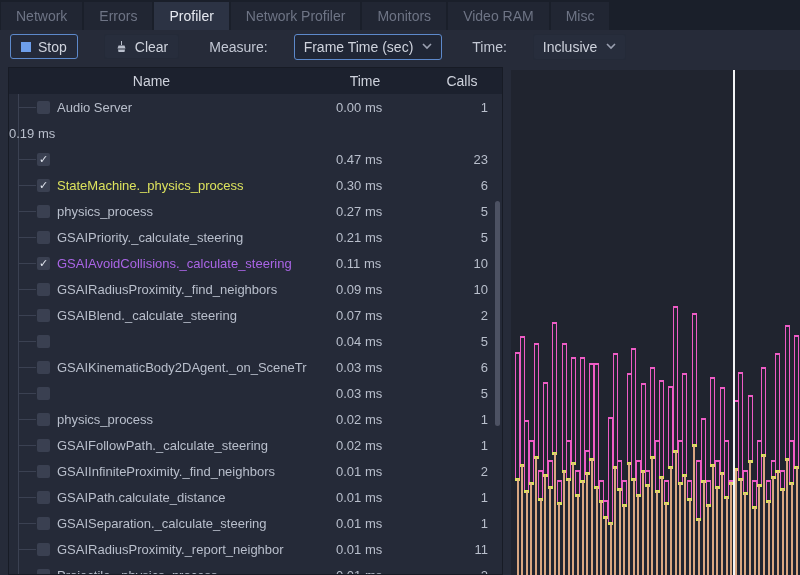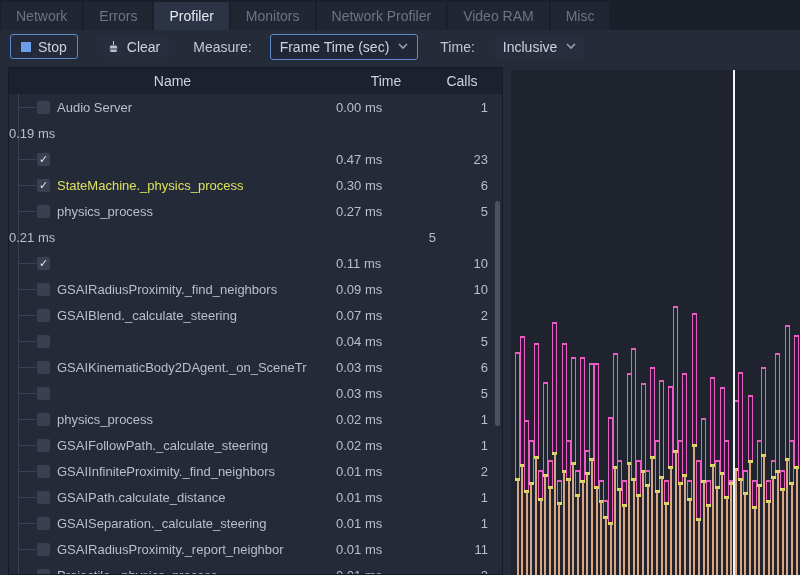"Monitors" div.tab { order: before "Network Profiler" -> after "Network Profiler" }
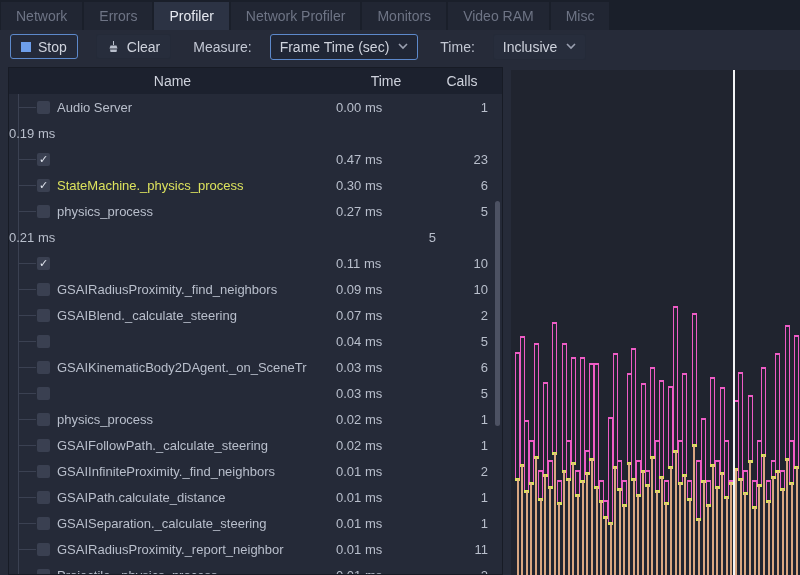"Stop" .toolbar { gap: 18px -> 26px }
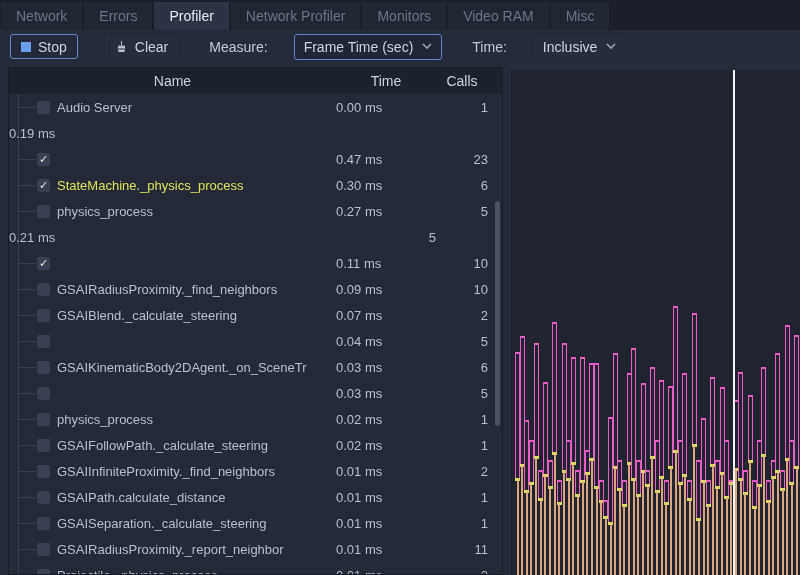"Name" .thead { gap: none -> 21px }
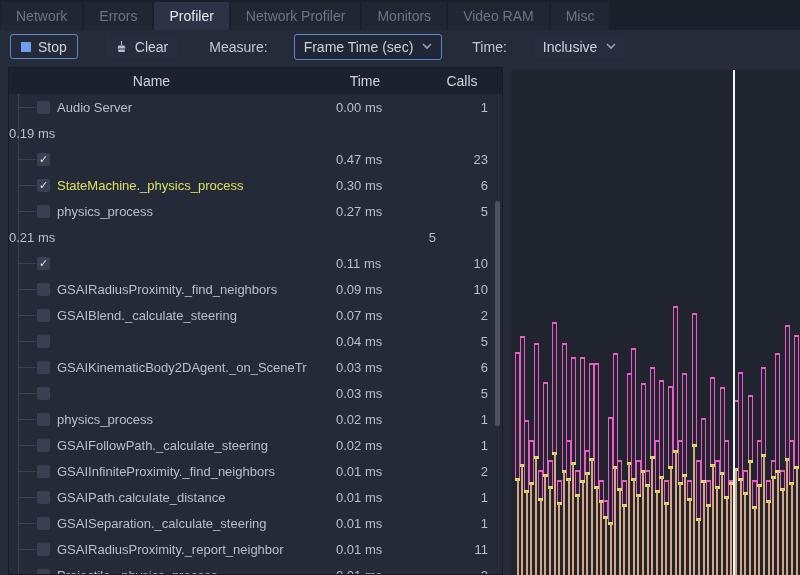"GSAIPriority._calculate_steering" div.cell-name { html: none -> <div> <span></span> <span></span> <span>GSAIPriority._calculate_steering</span> </div> }
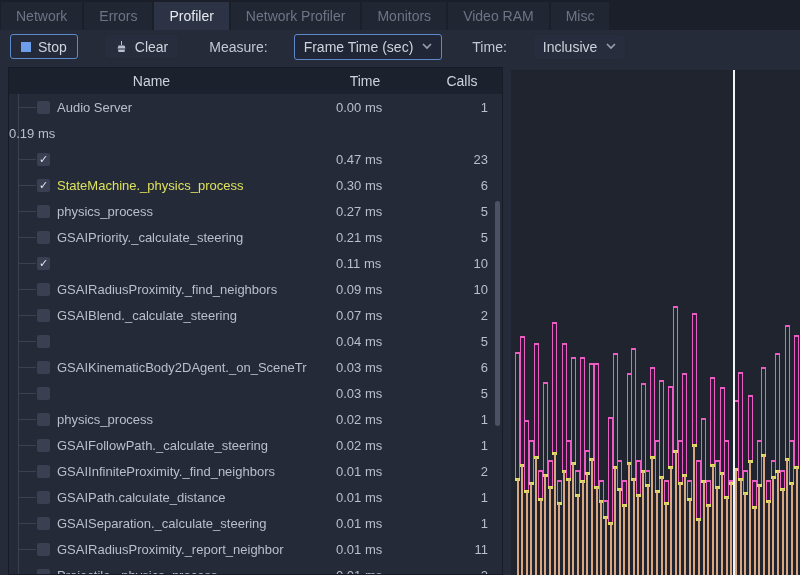"GSAIAvoidCollisions._calculate_steering" span.rowlabel { html: none -> <span>GSAIAvoidCollisions._calculate_steering</span> }
